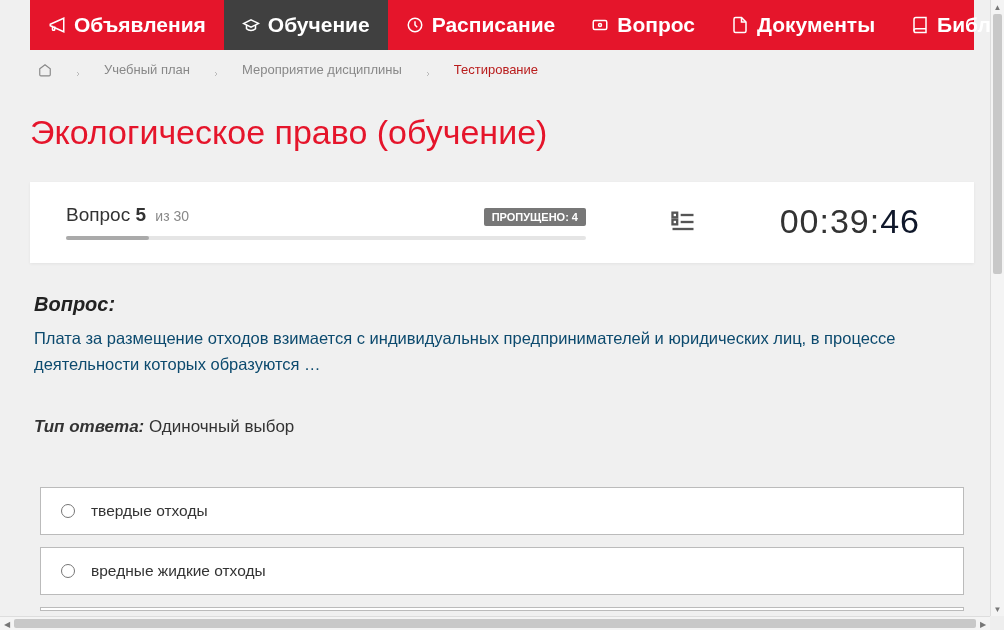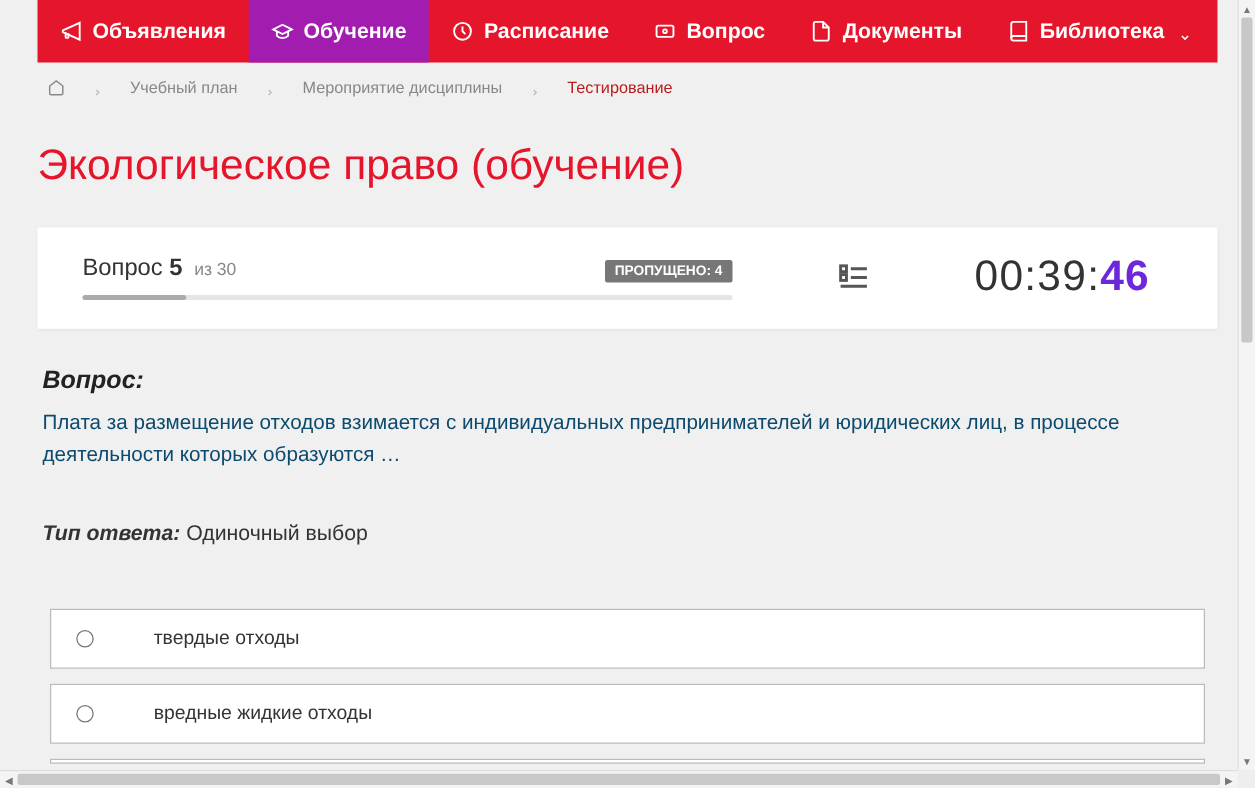"Объявления" .nav-item { font-size: 17px -> 21px }
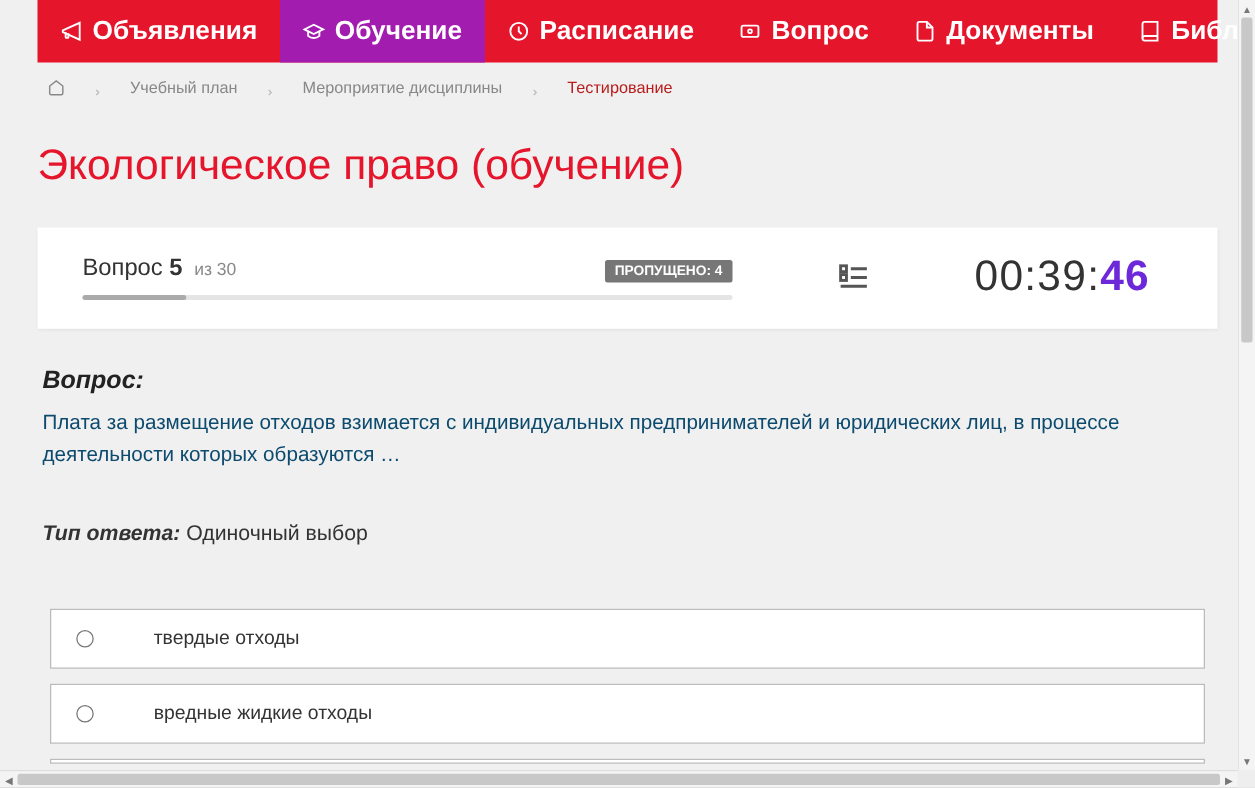"Обучение" .nav-item.active { background: #a21caf -> #404040 }
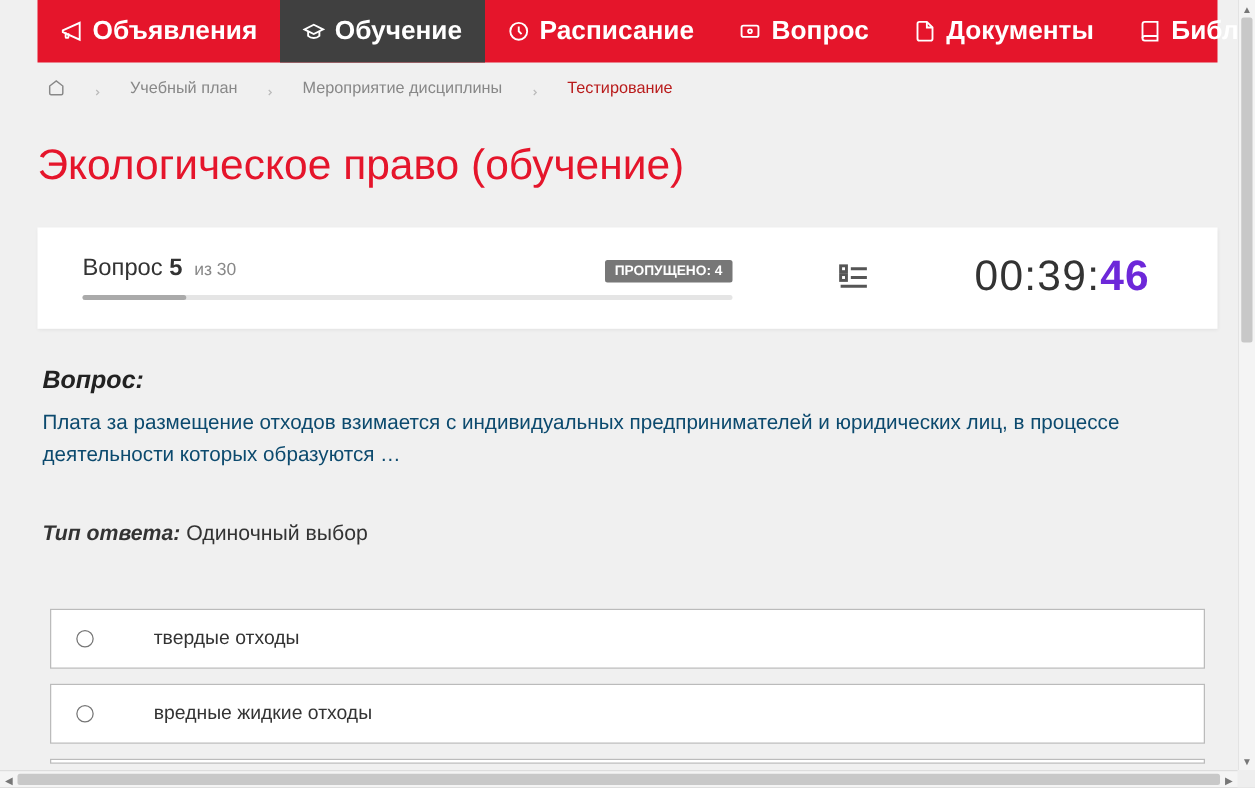"46" .timer .sec { color: #6d28d9 -> #0f172a; font-weight: bold -> none }
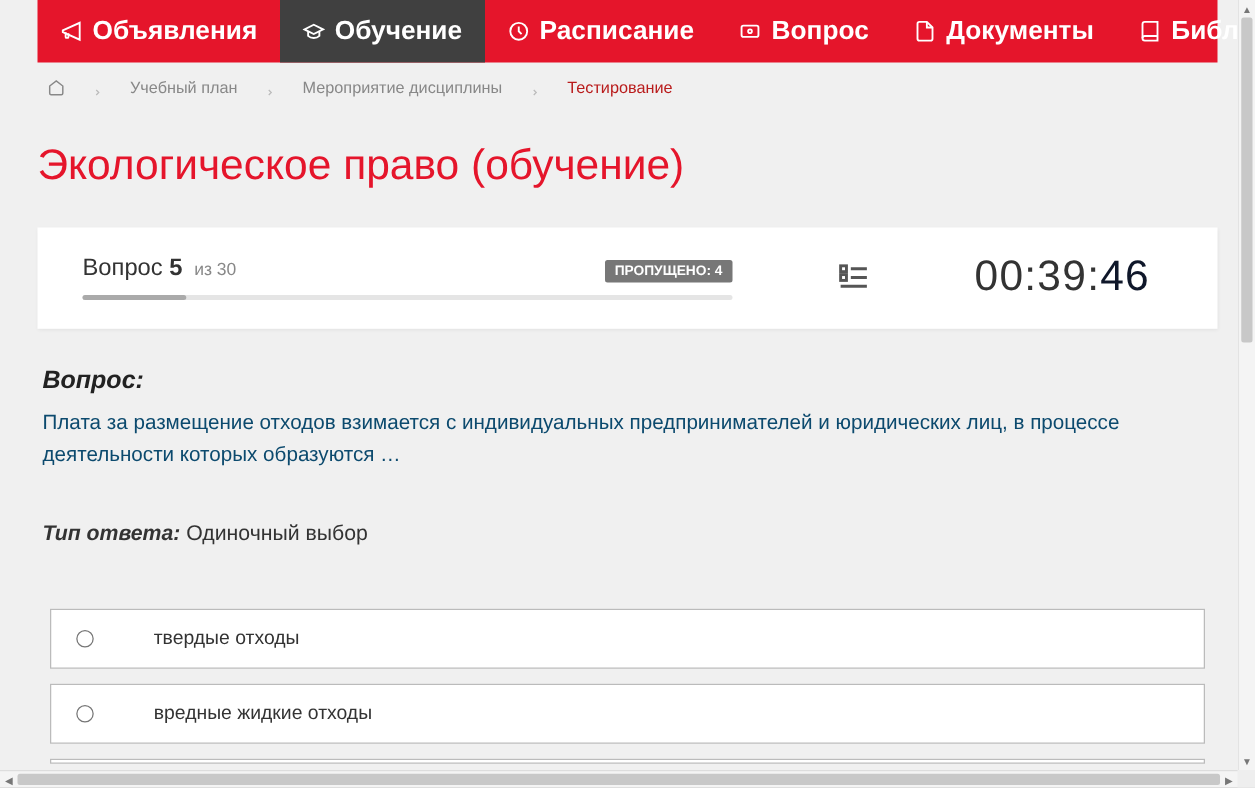"твердые отходы" .option-label { margin-left: 32px -> none }
